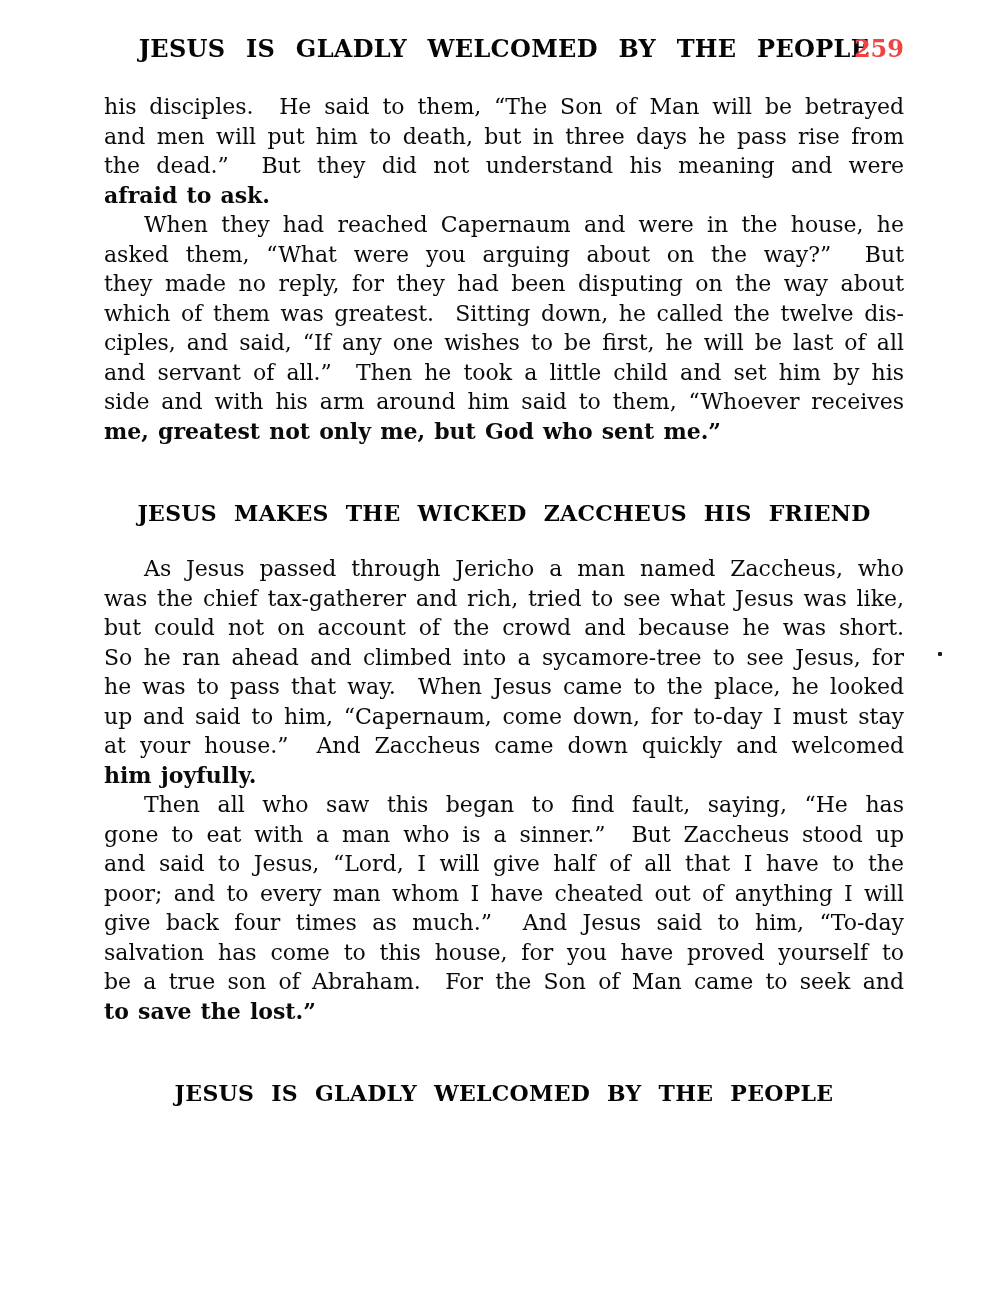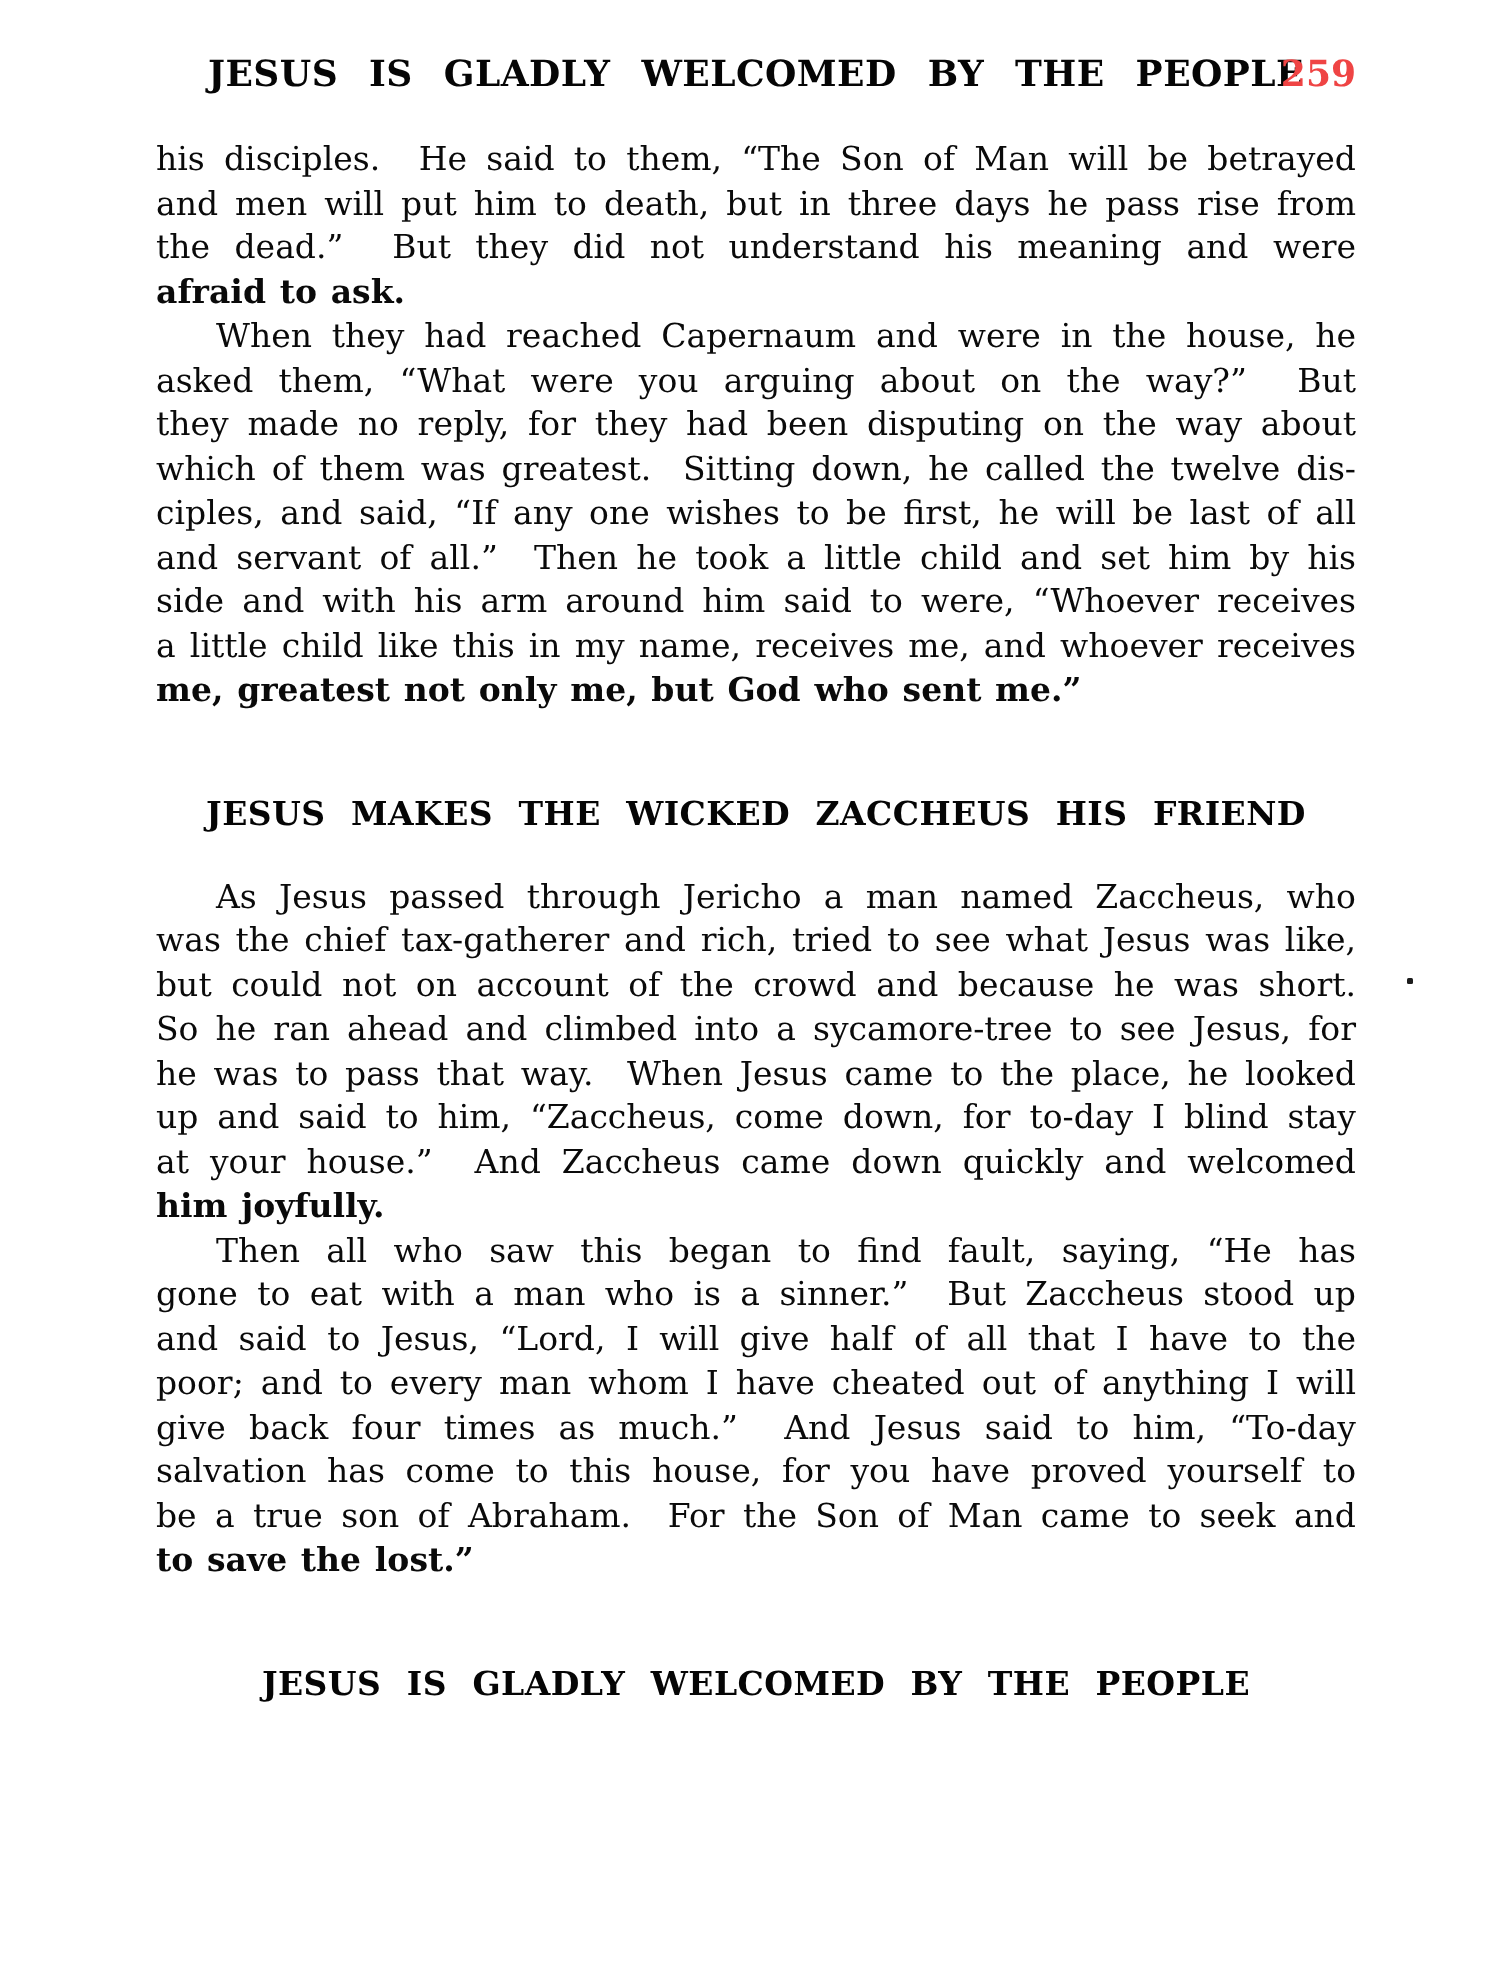"side and with his arm" div.tline { text: were -> them }
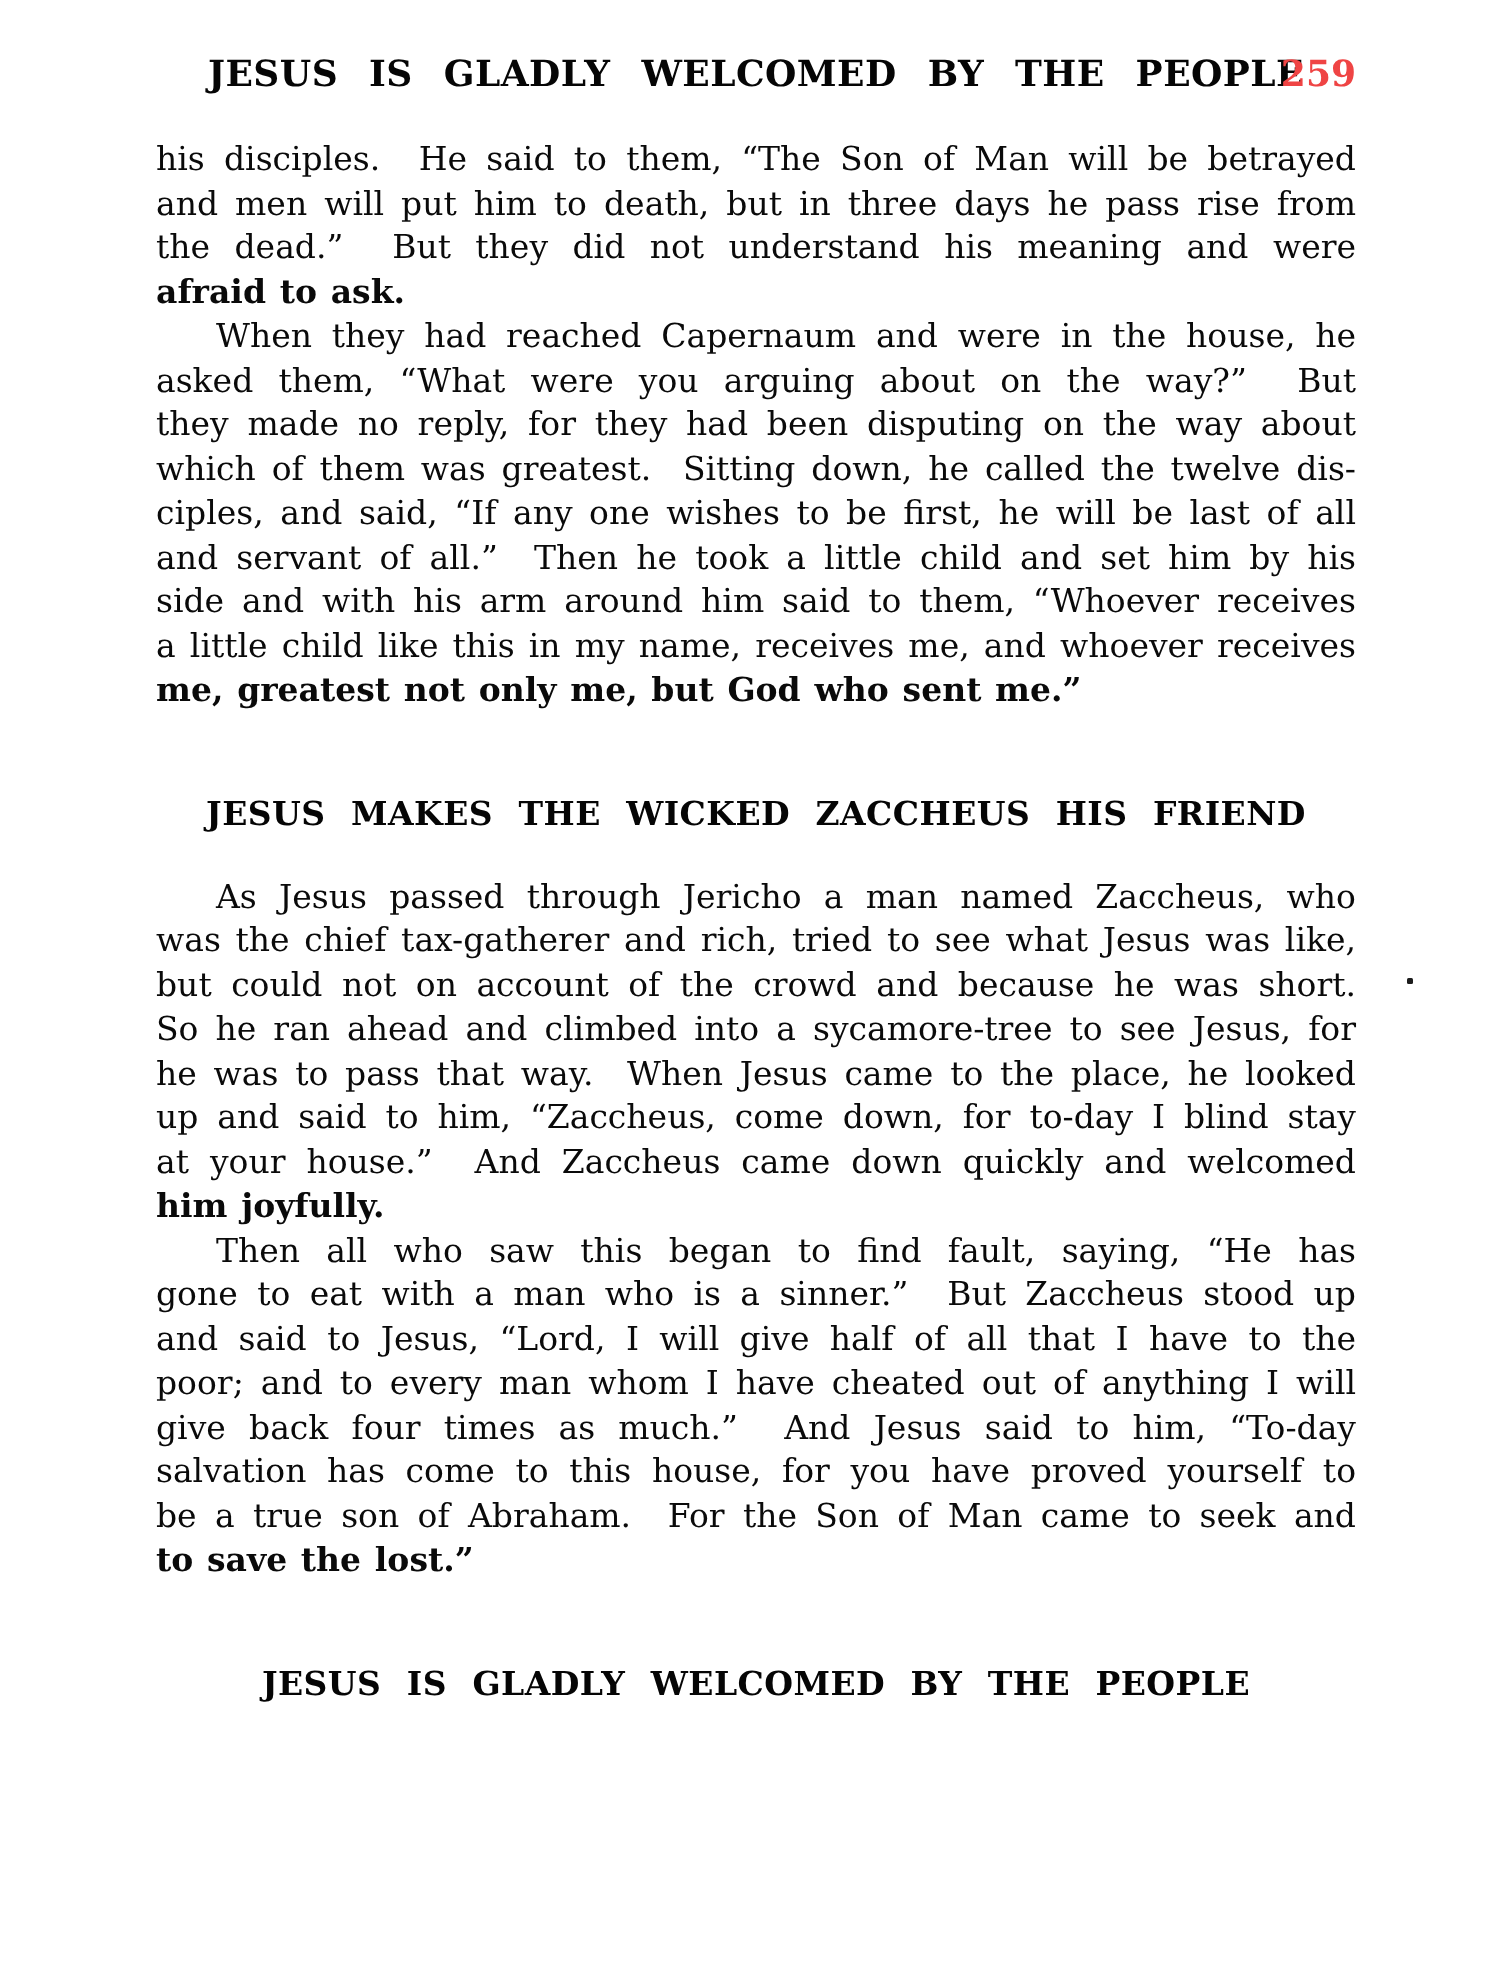"a little child like this" div.tline { html: <div>a little child like this in my name, receives me, and whoever receives</div> -> none }
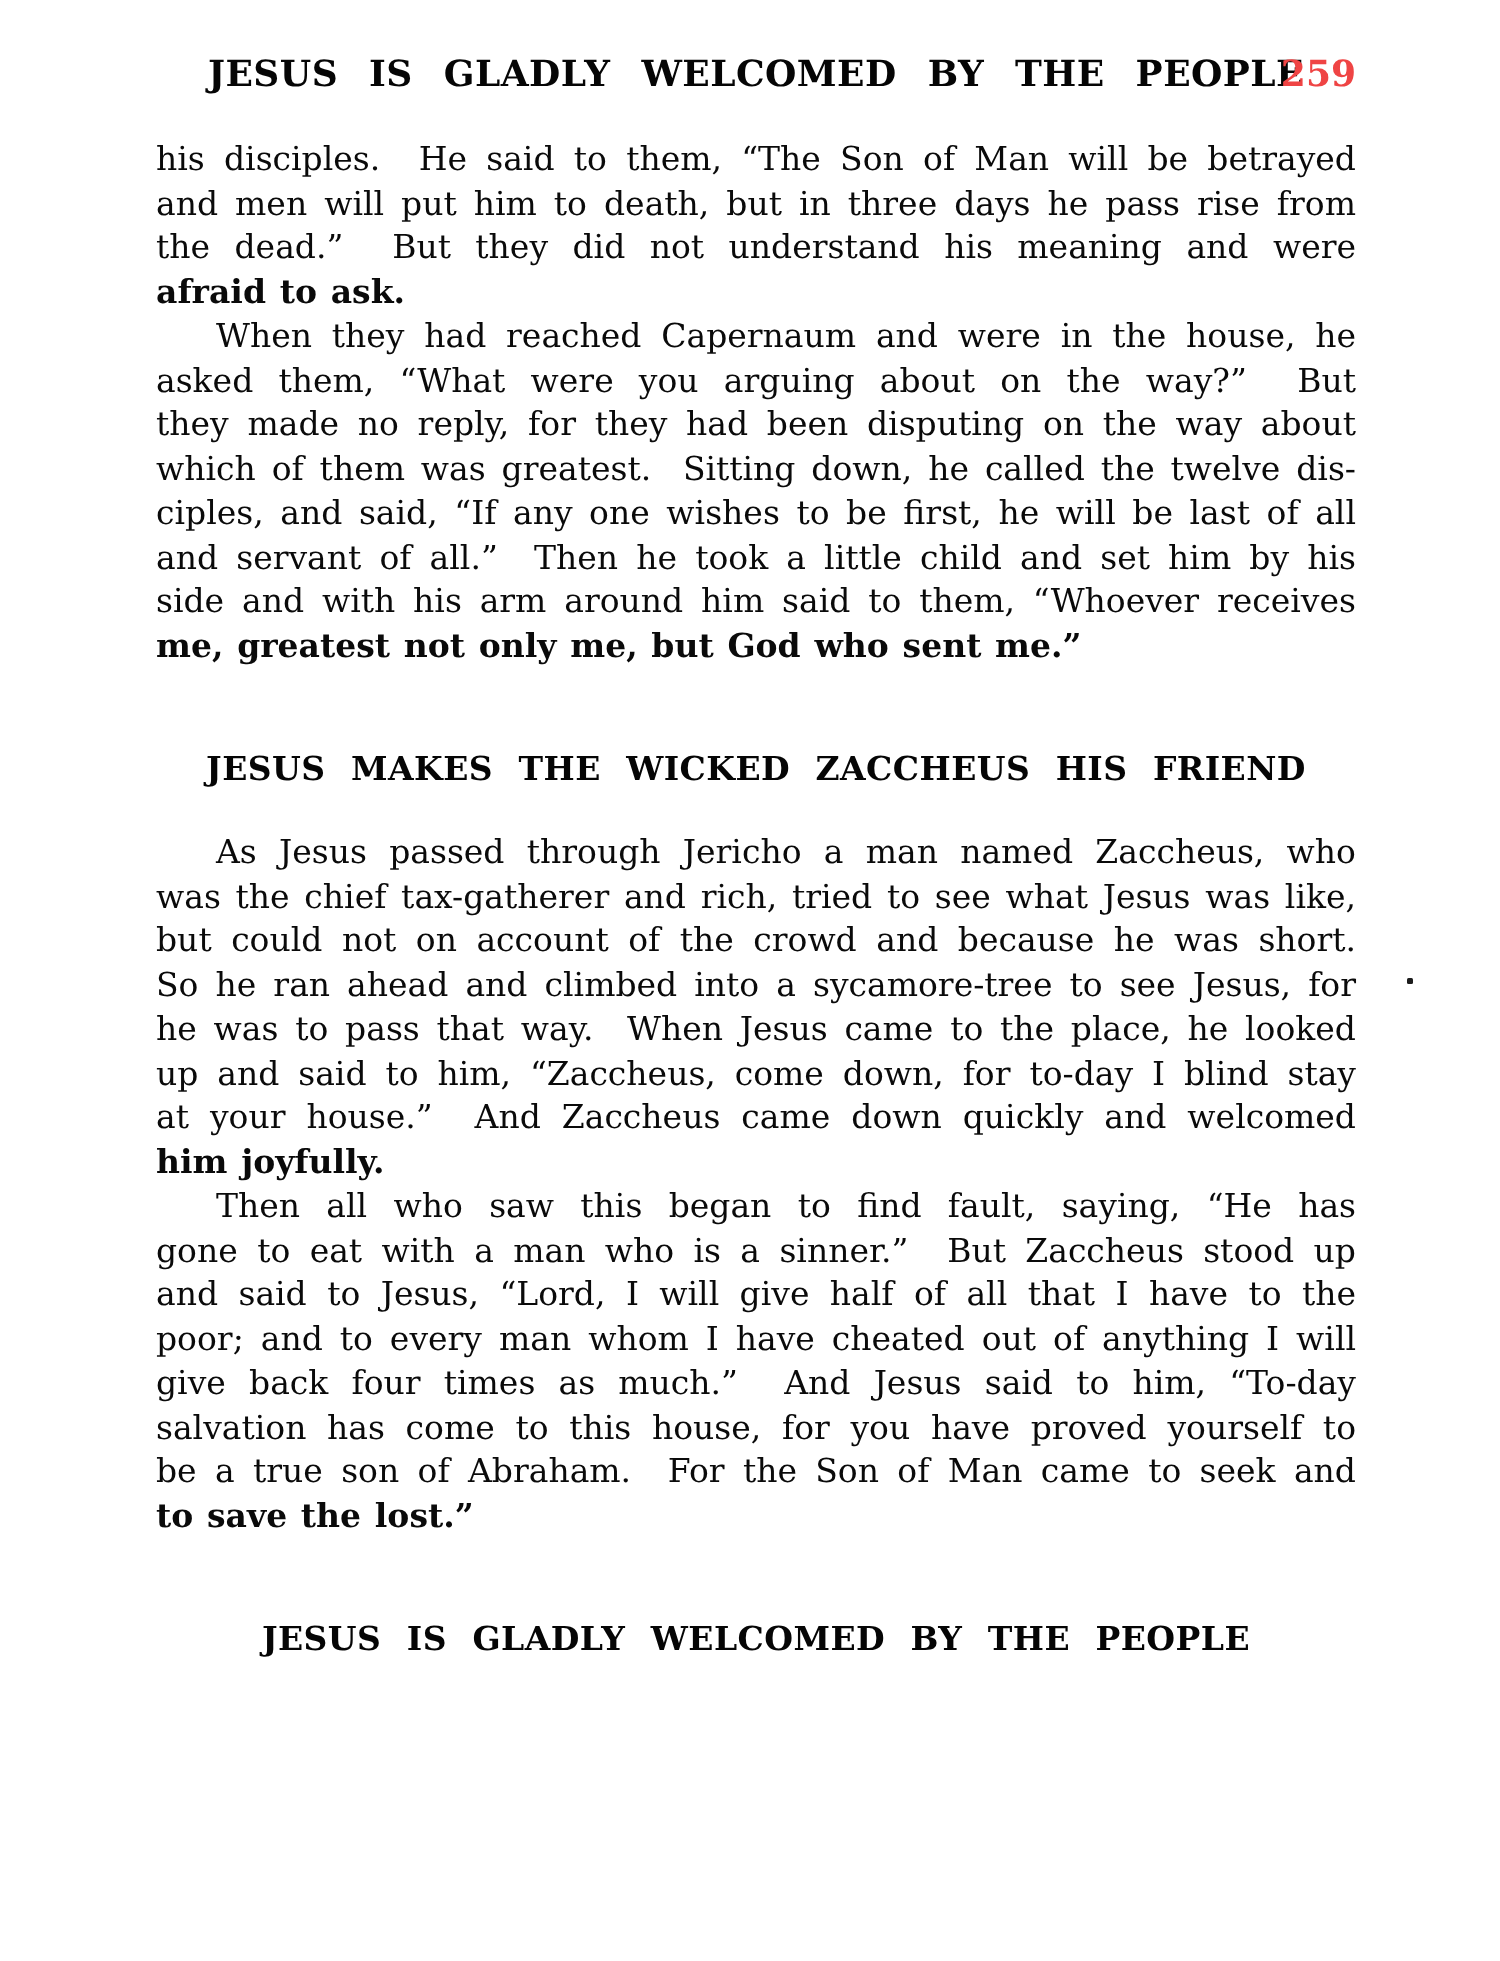"up and said to him," div.tline { text: Zaccheus, come down, for to-day I blind -> Capernaum, come down, for to-day I must }
